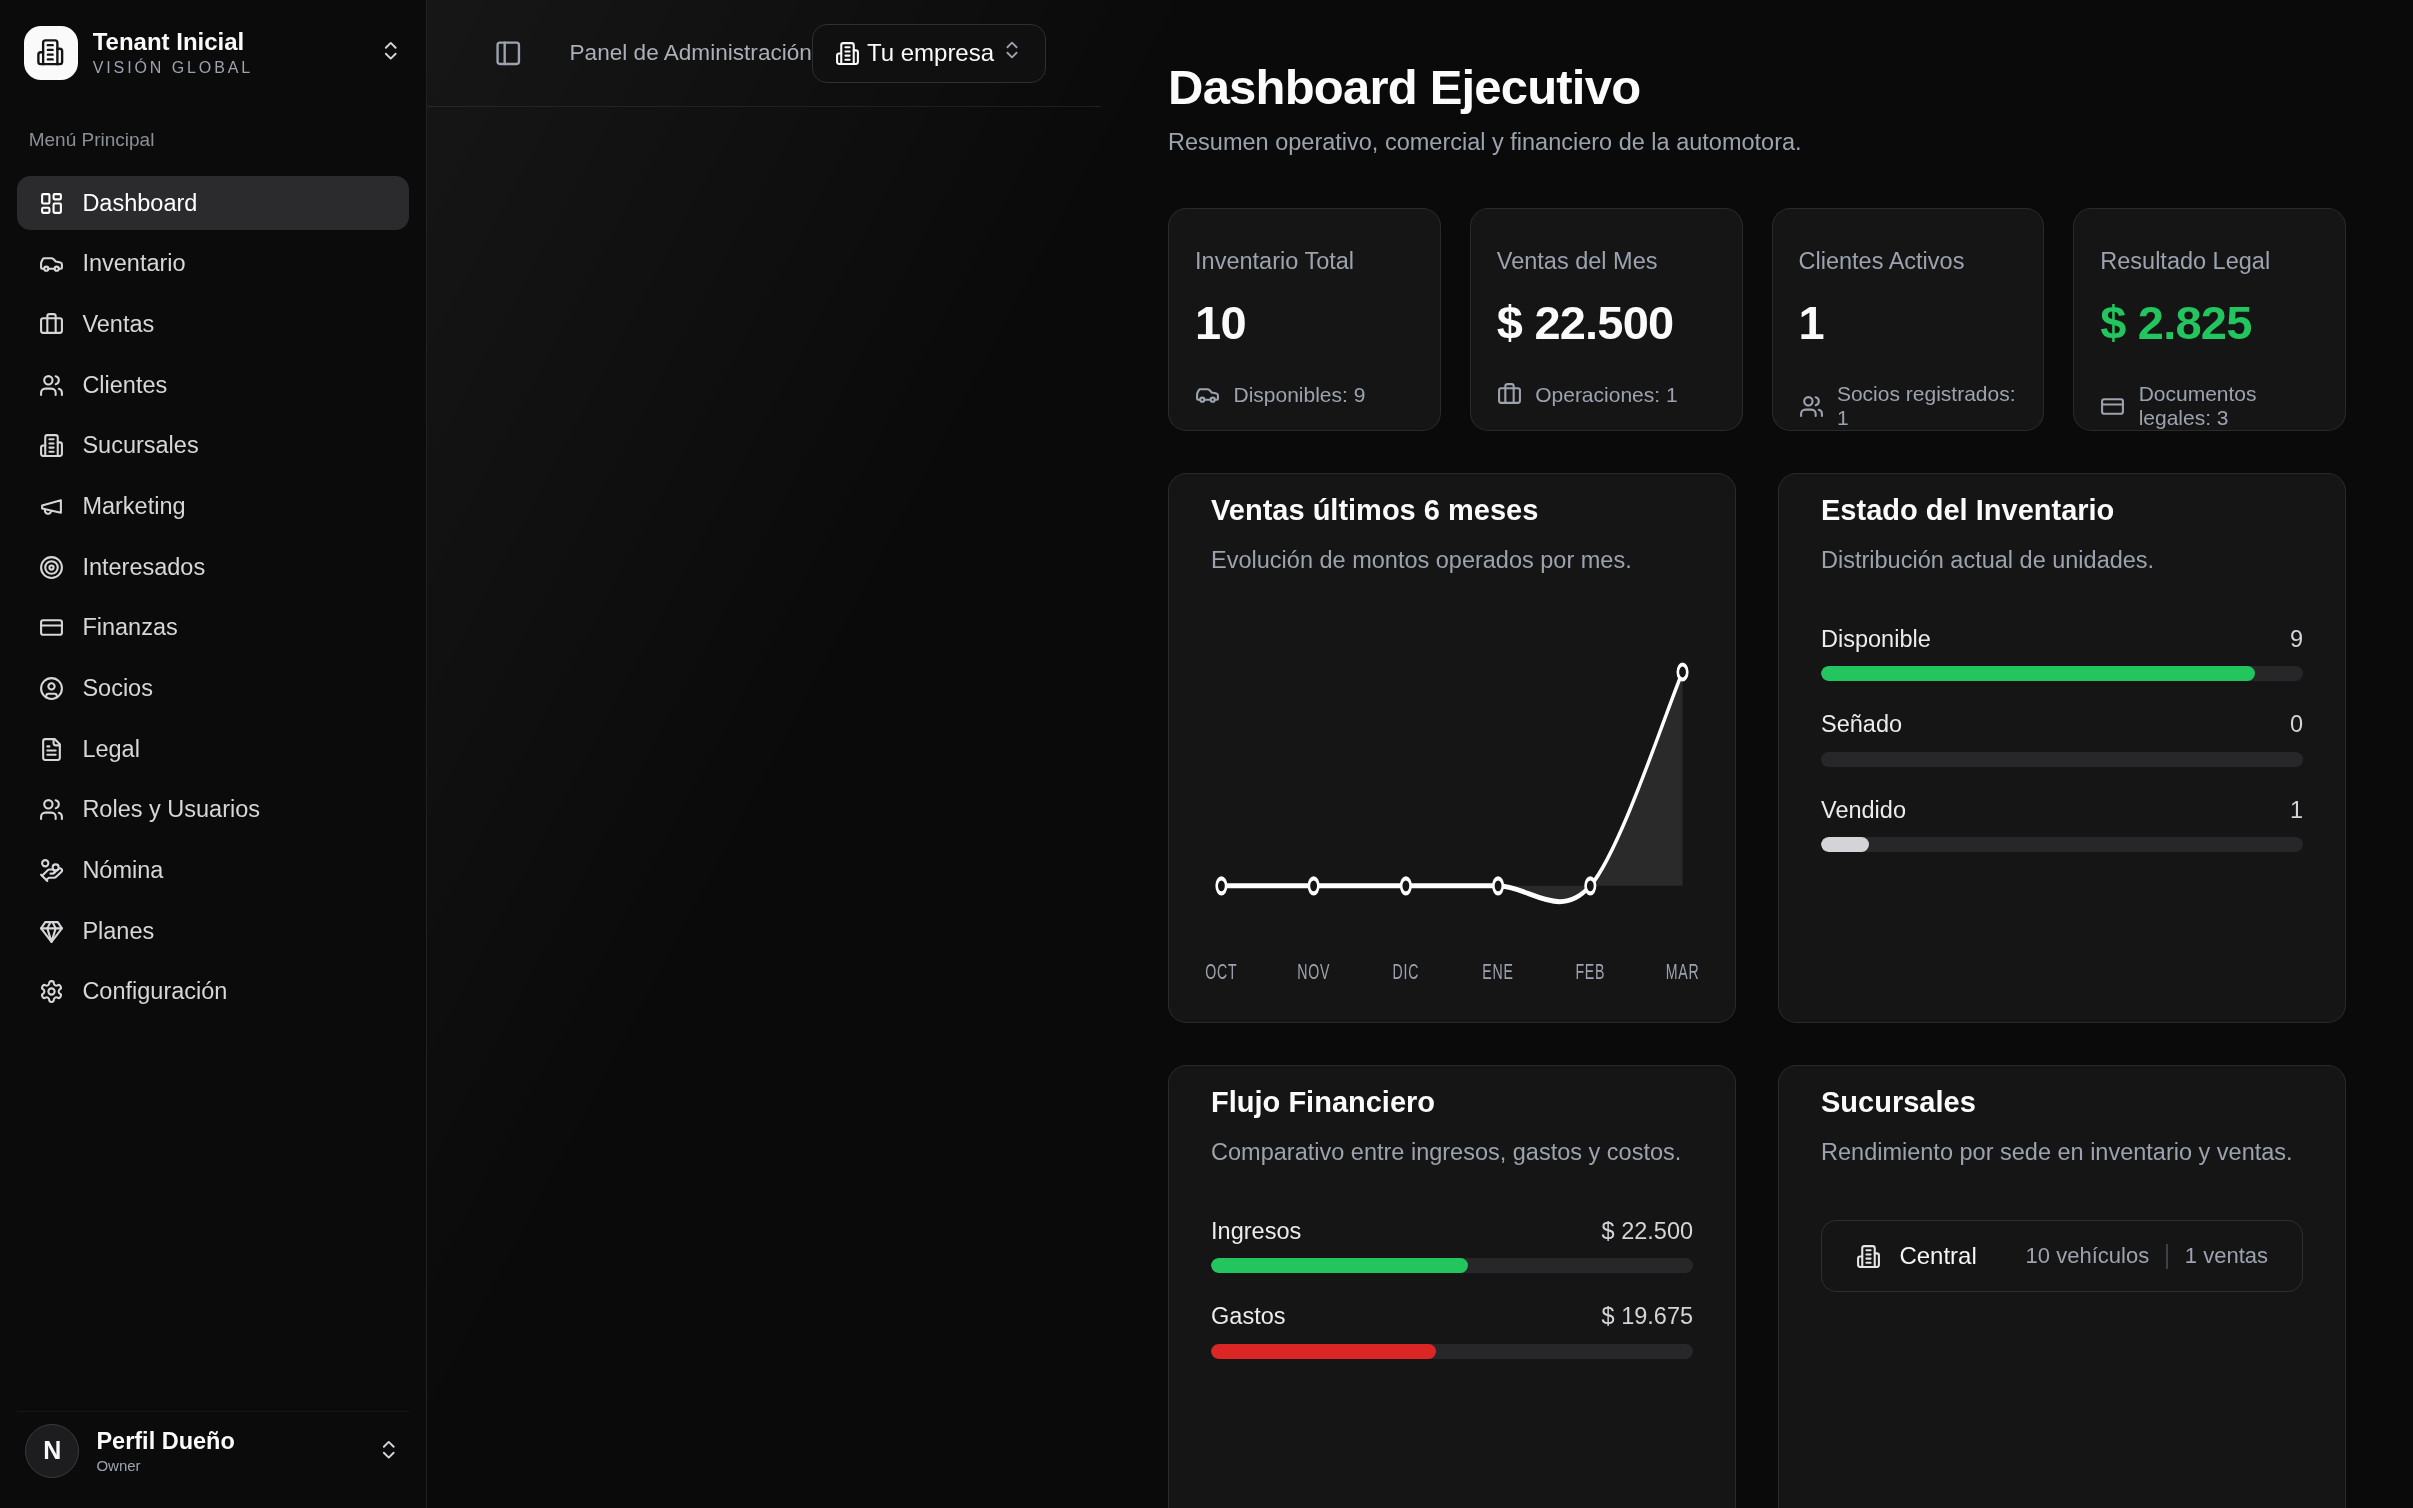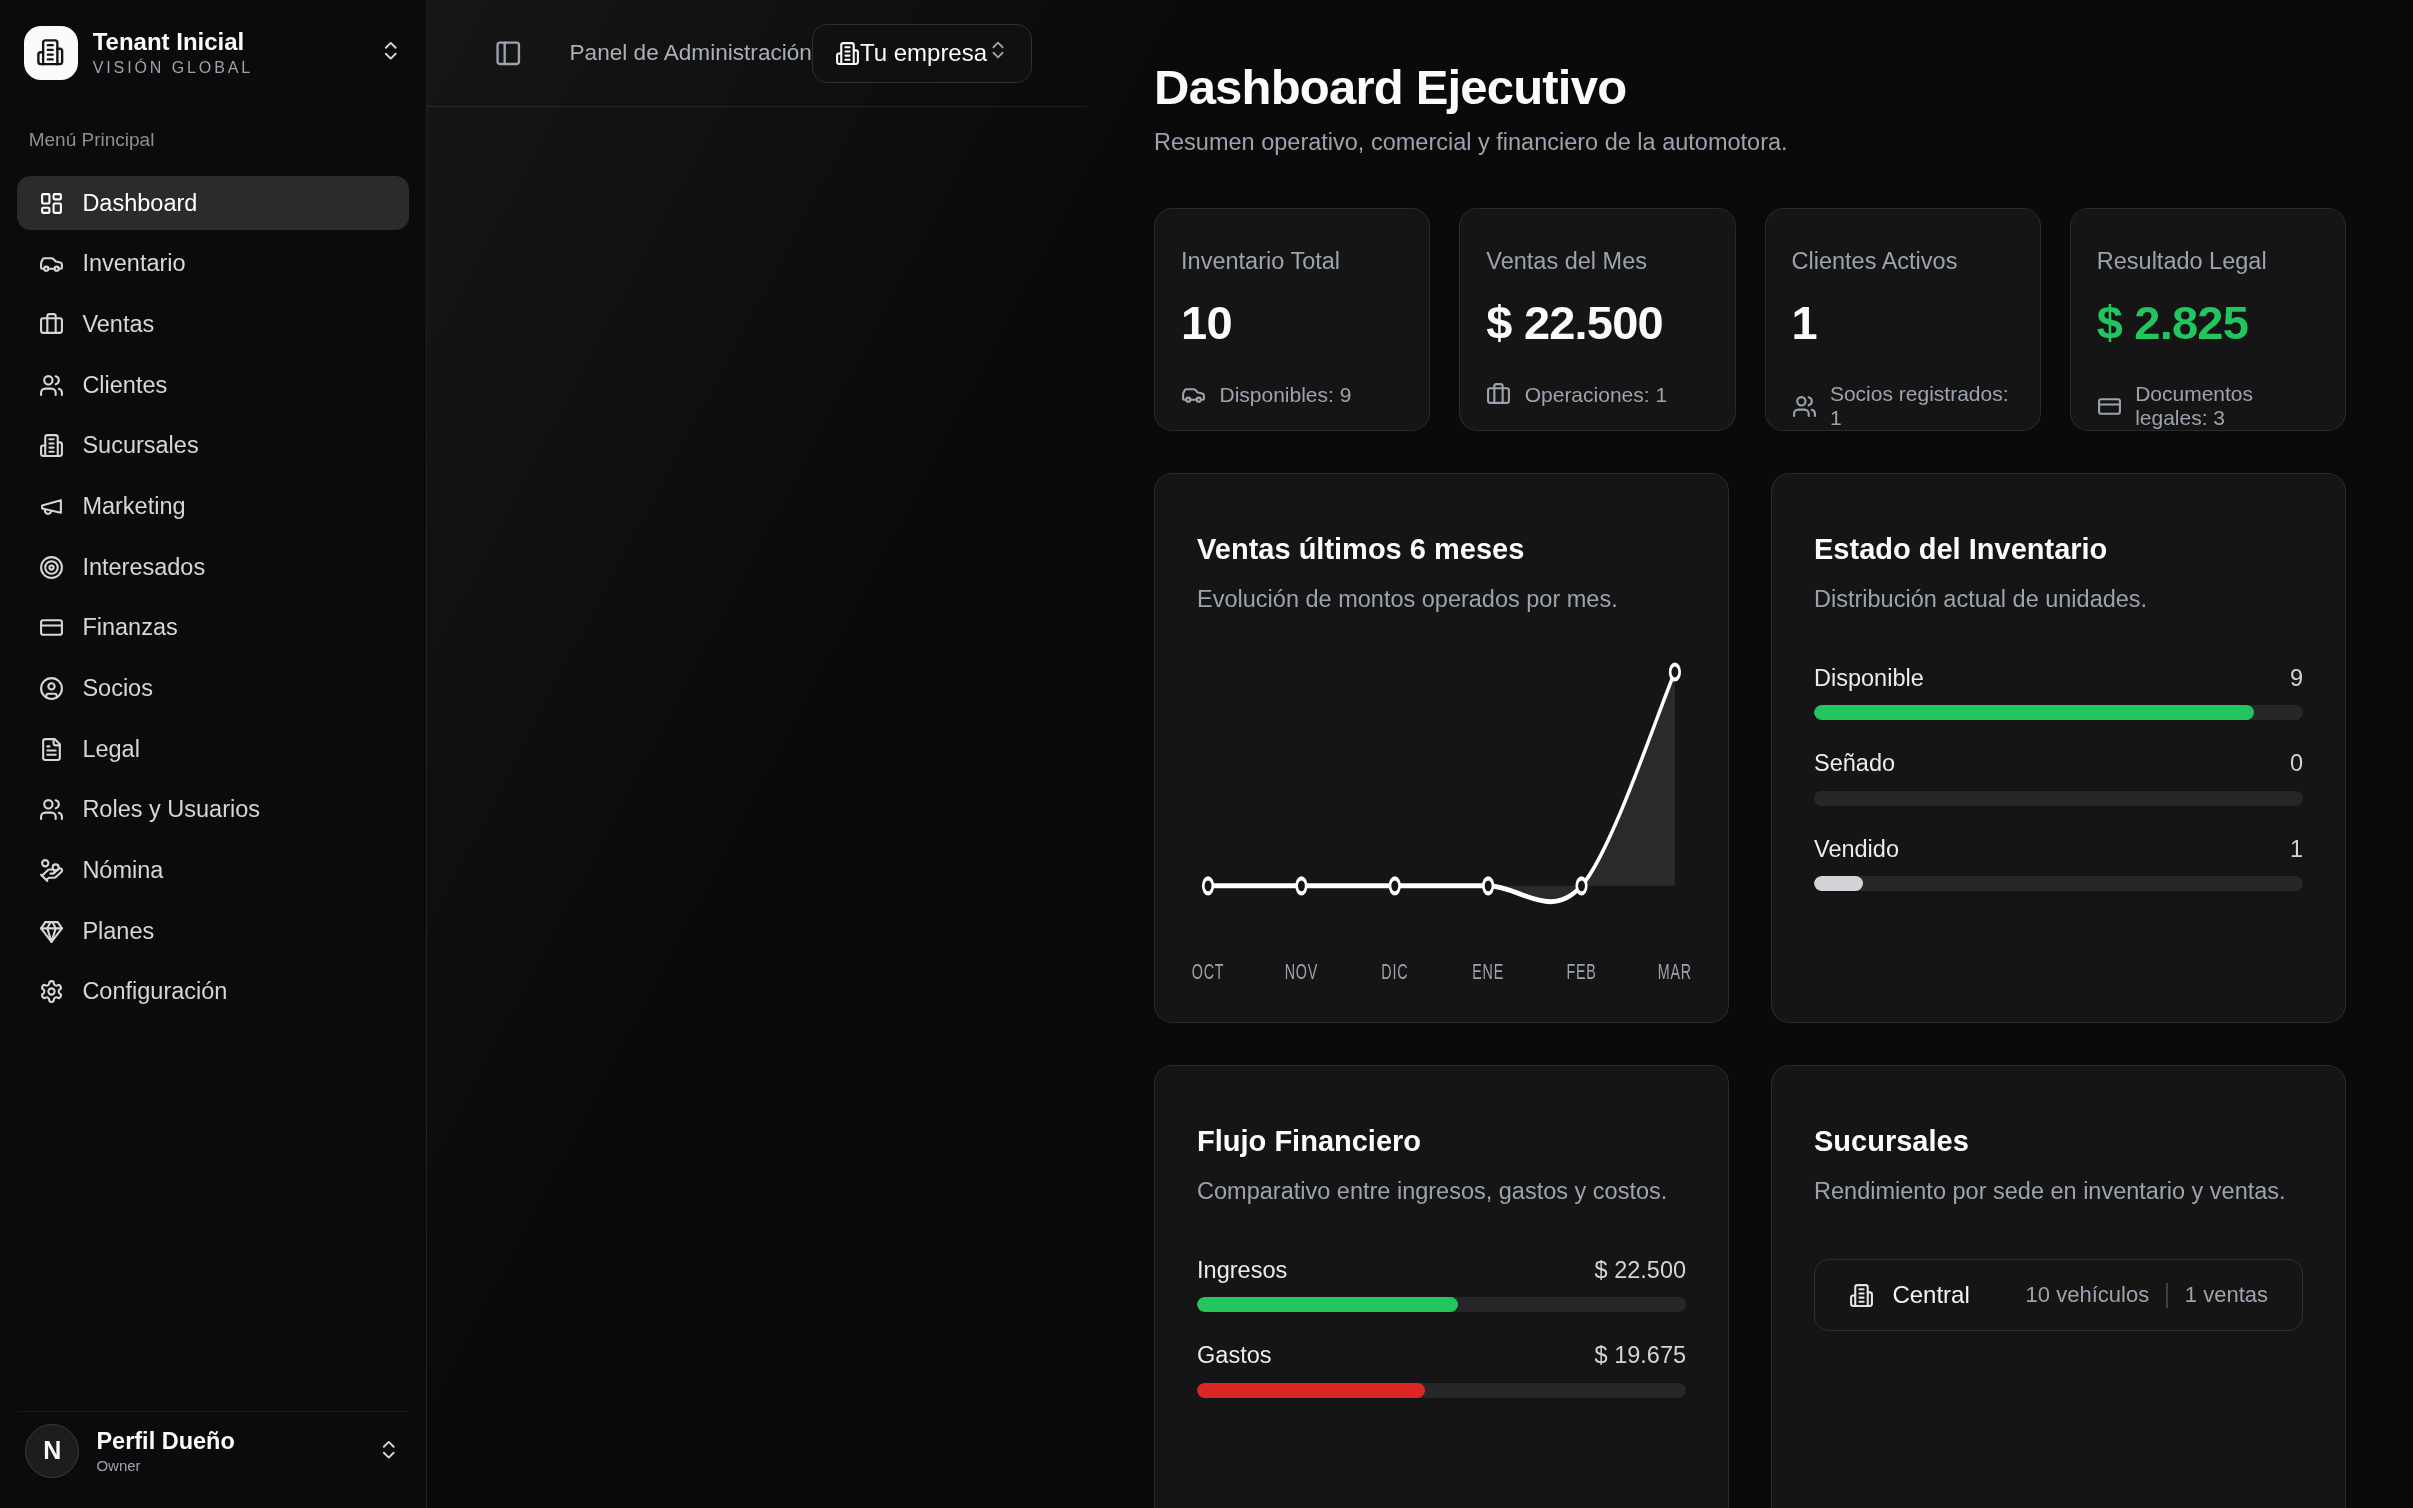"Tu empresa" .company-btn { gap: 0 -> 7px }
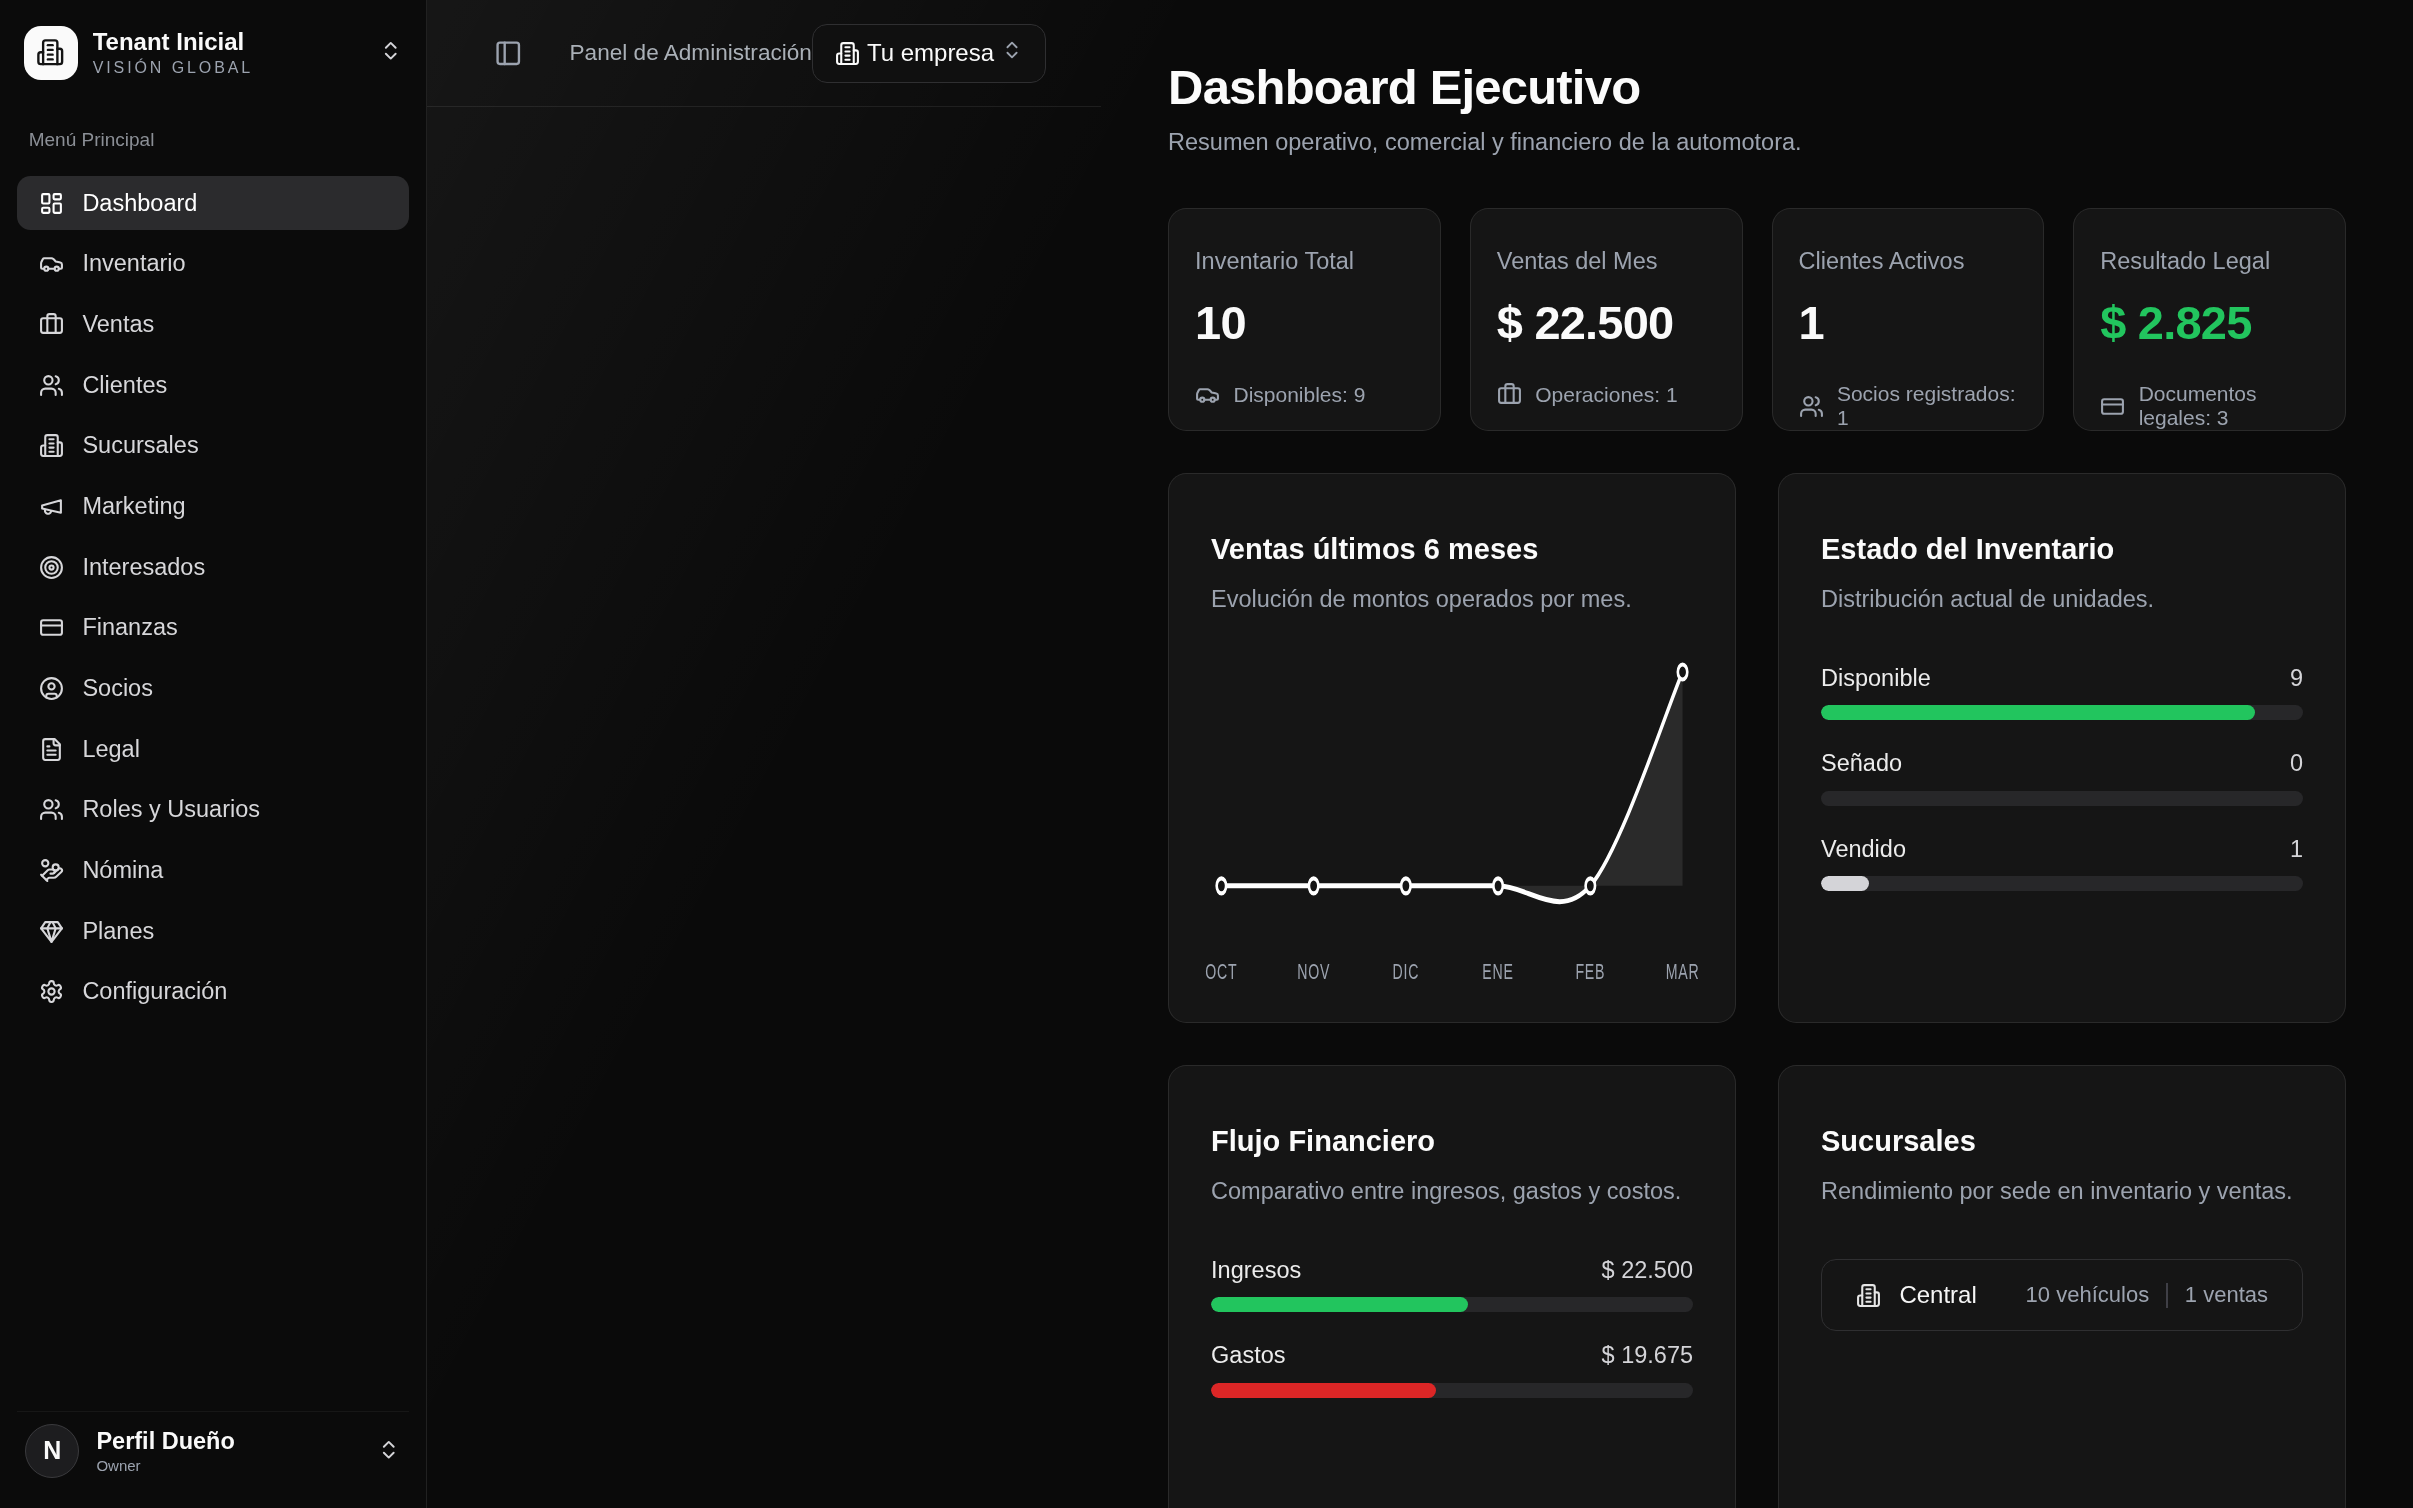"Ventas últimos 6 meses" .panel-card { padding: 59px 42px -> 20px 42px }
